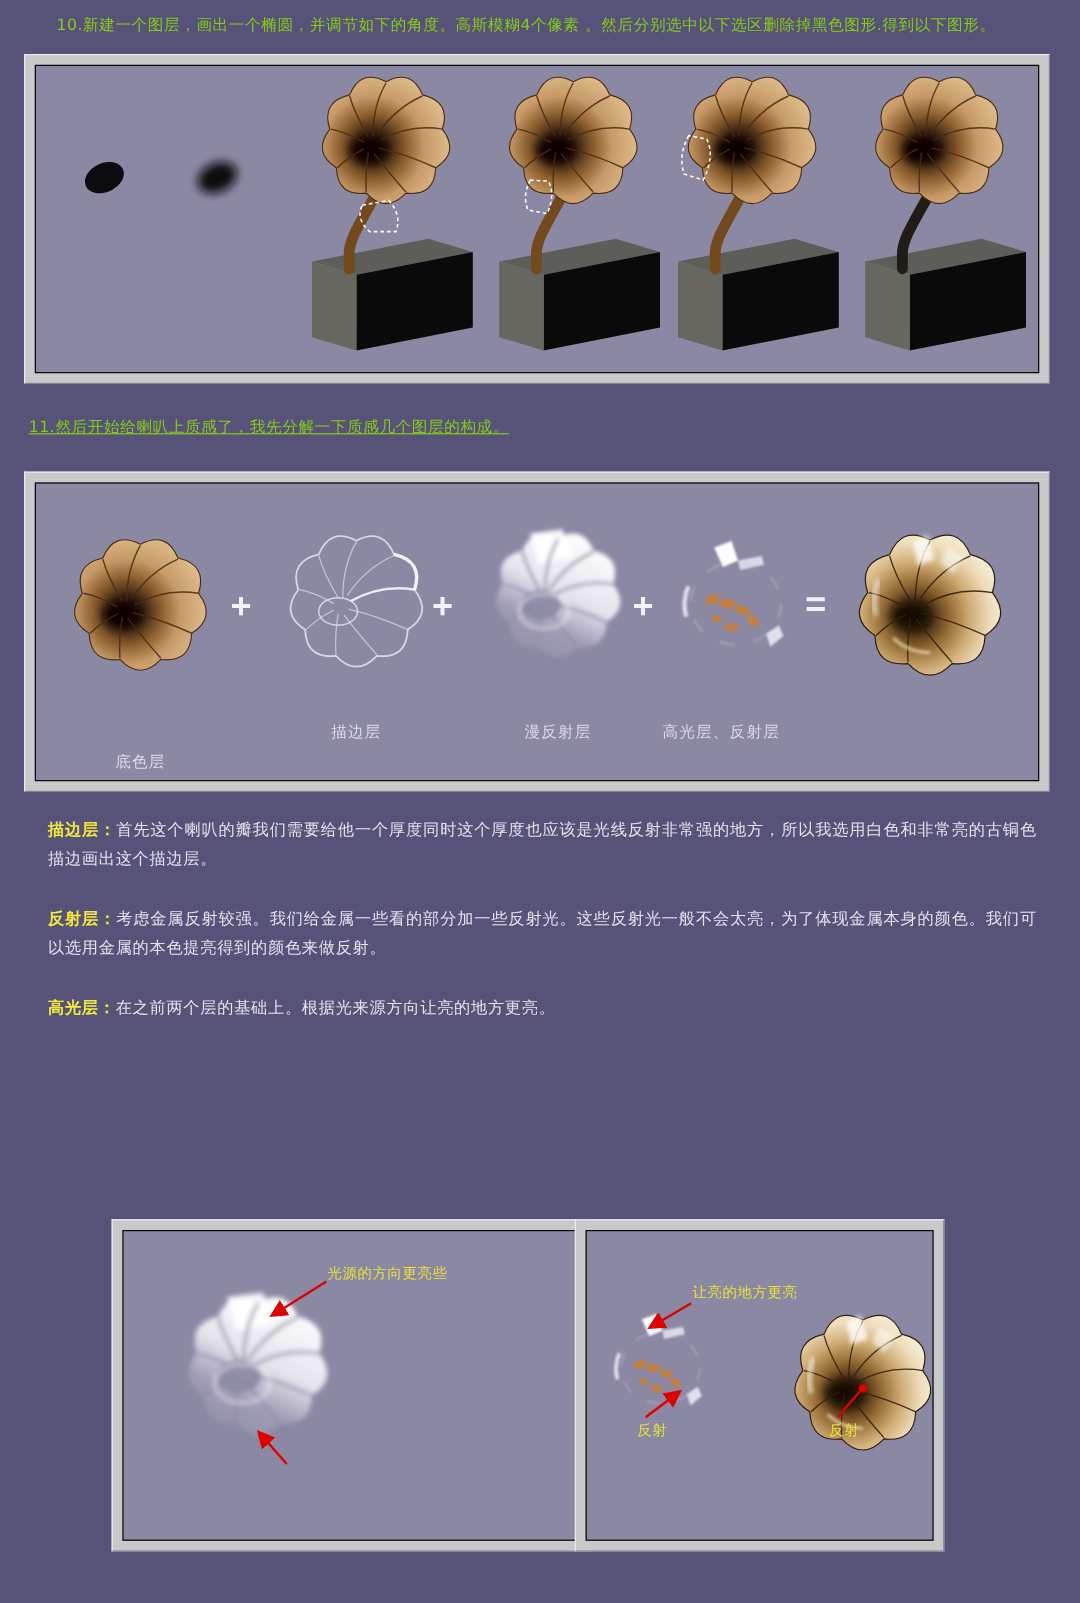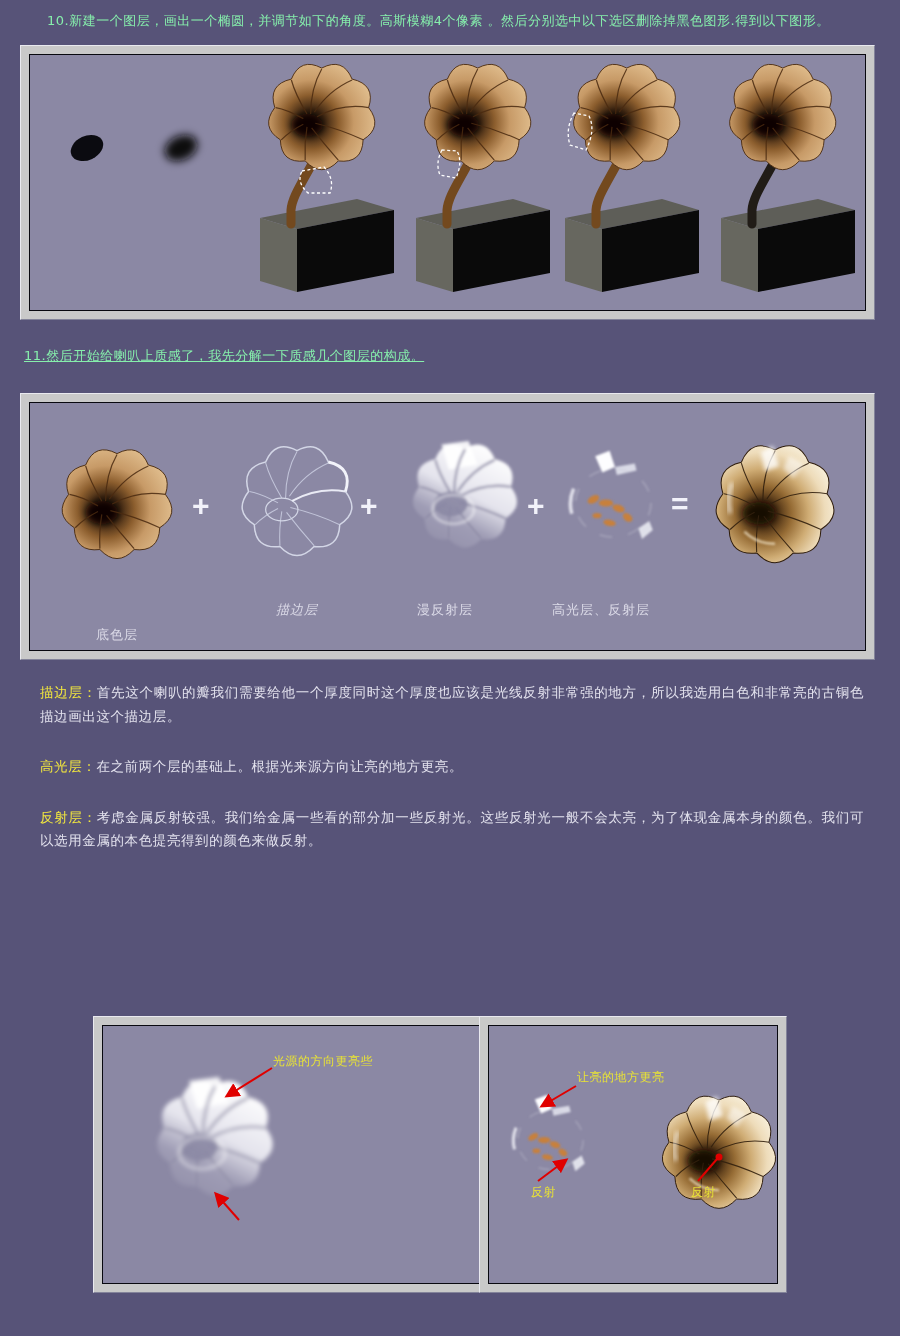"10.新建一个图层，画出一个椭圆，并调节如下的角度。高斯模糊4个像素" .step-text { color: #86efac -> #84cc16 }
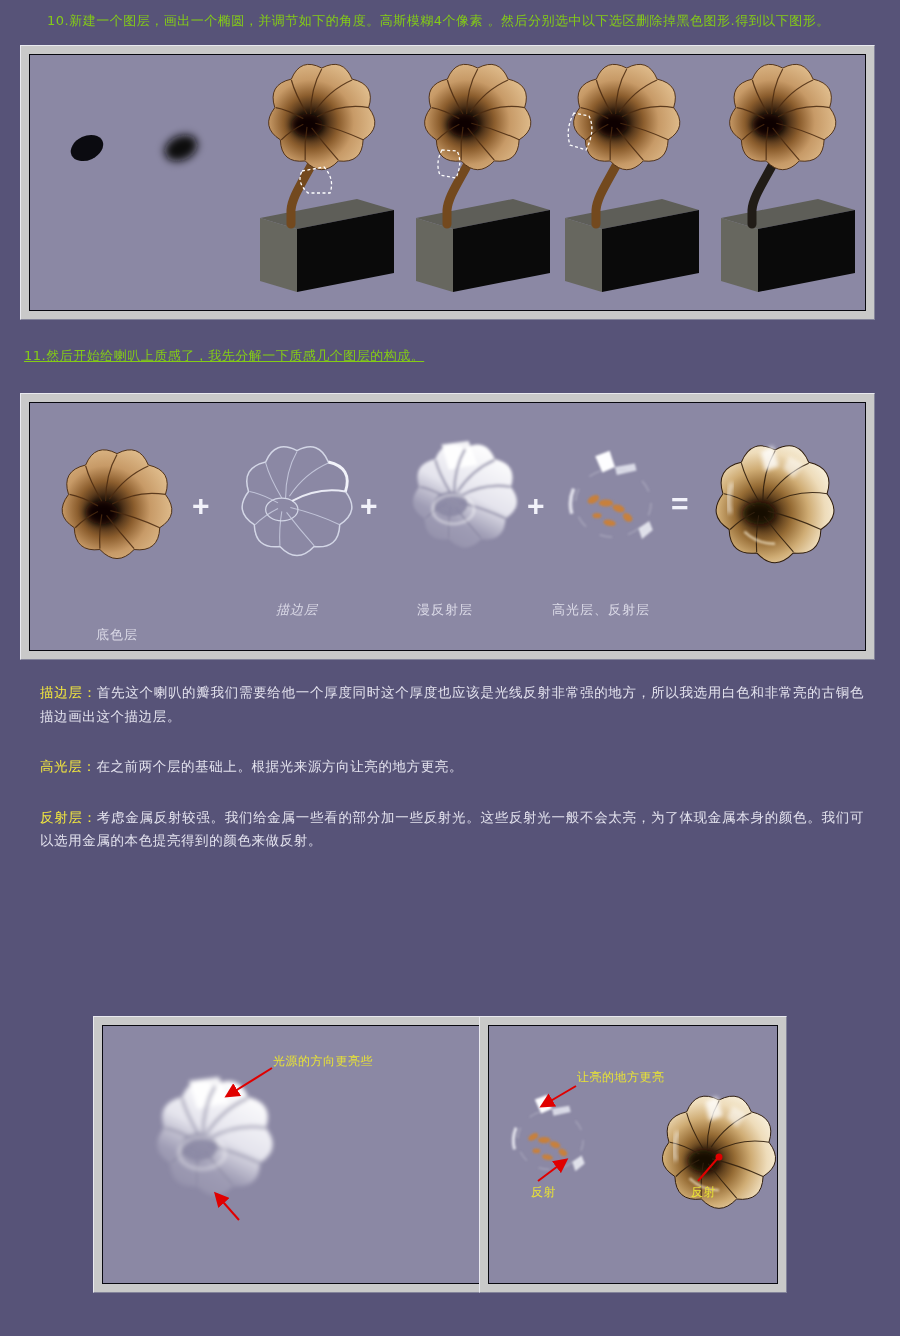"描边层" span.layer-label { font-style: italic -> none }
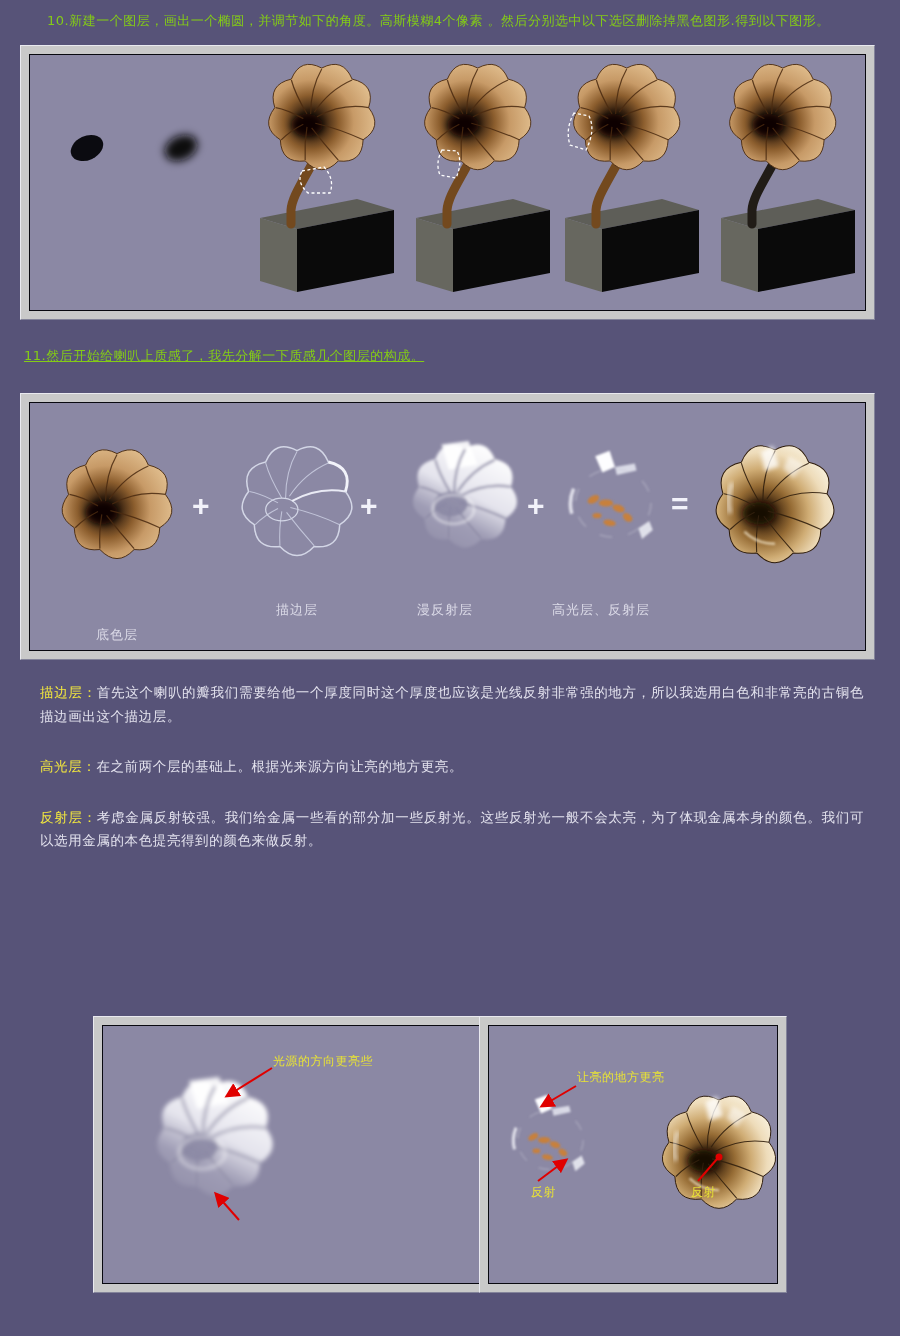"漫反射层" span.layer-label { left: 415px -> 435px }
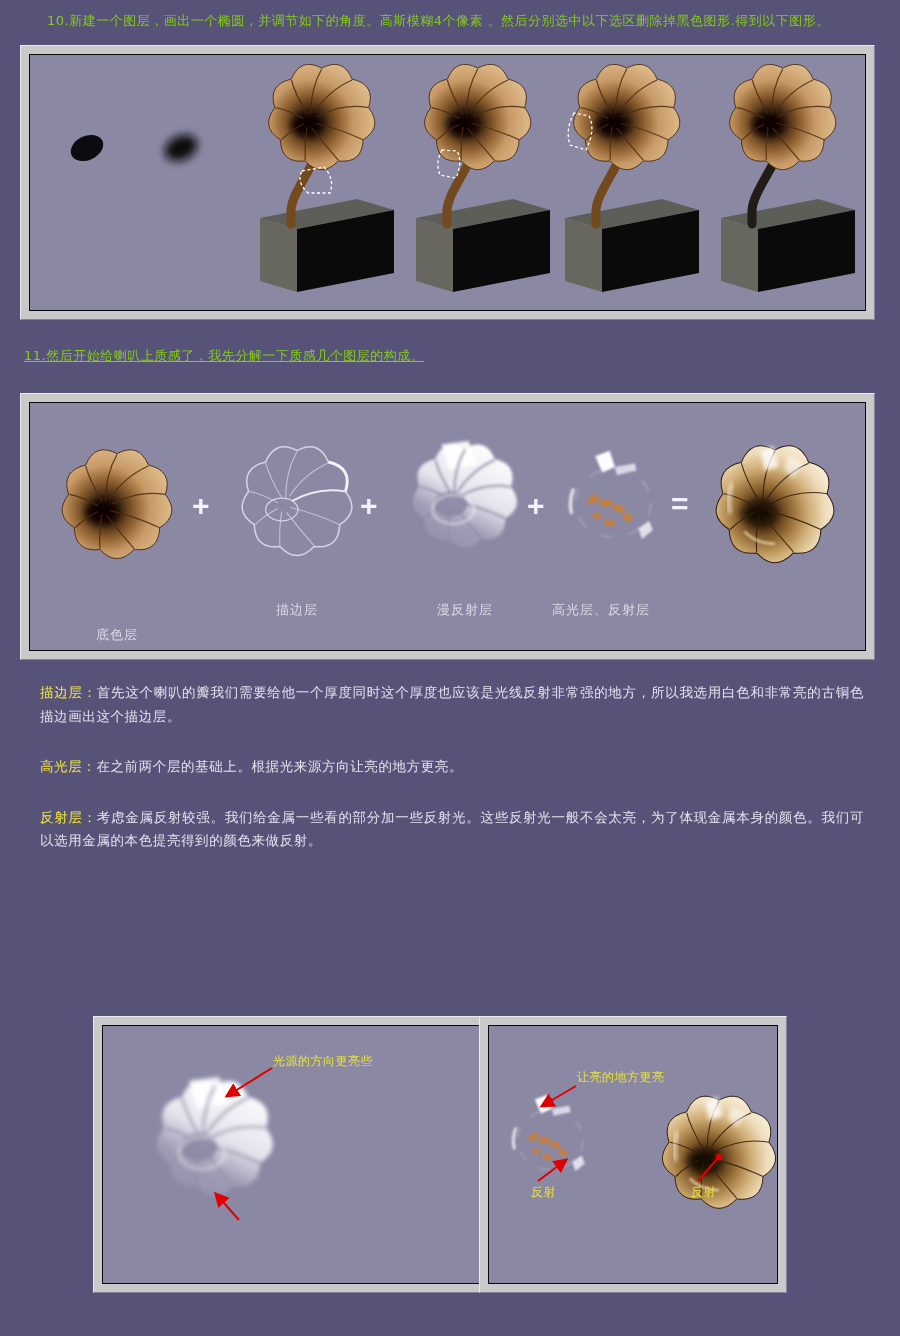"描边层：" .ylabel { font-weight: normal -> bold }
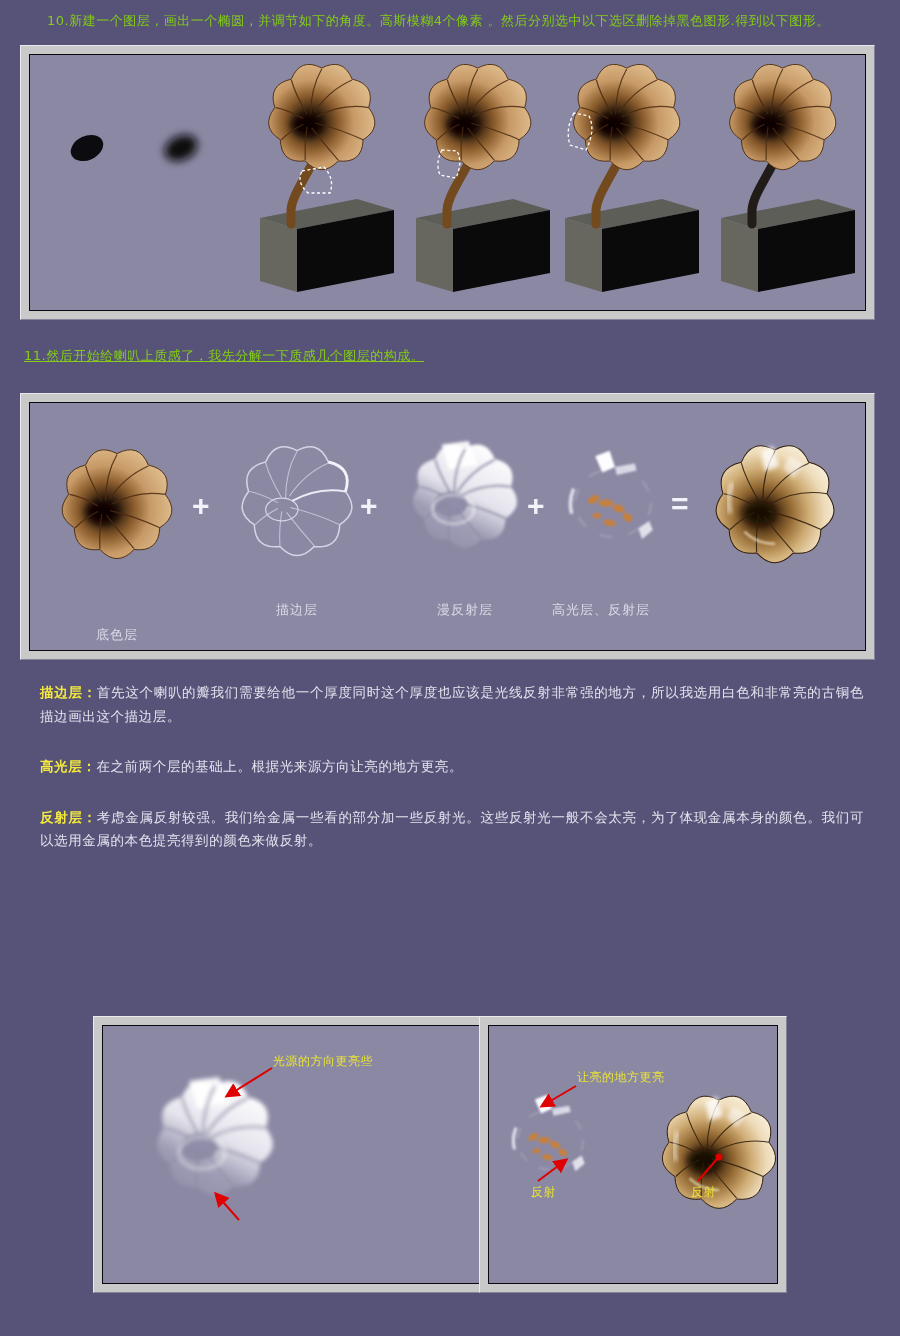"高光层：在之前两个层的基础上。根据光来源方向让亮的地方更亮。" p.para { order: before "反射层：考虑金属反射较强。我们给金属一些看的部分加一些反射光。这些反射光一般不会" -> after "反射层：考虑金属反射较强。我们给金属一些看的部分加一些反射光。这些反射光一般不会" }
